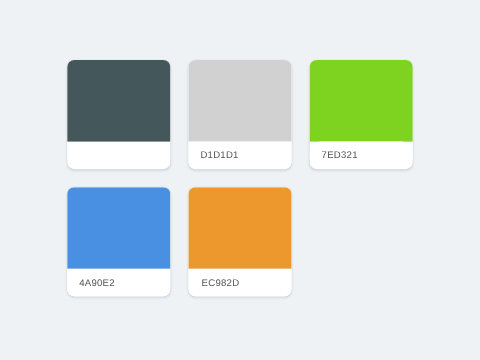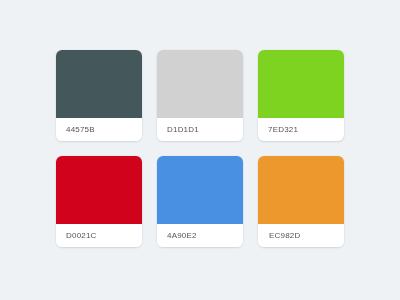"44575B" div.swatch-label-strip { html: <div> <span>44575B</span> </div> -> none }
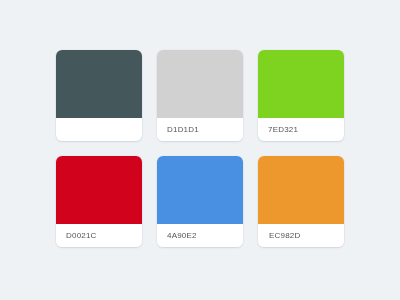"D0021C" div.swatch-card { html: <div> <div></div> <div> <span>D0021C</span> </div> </div> -> none }
